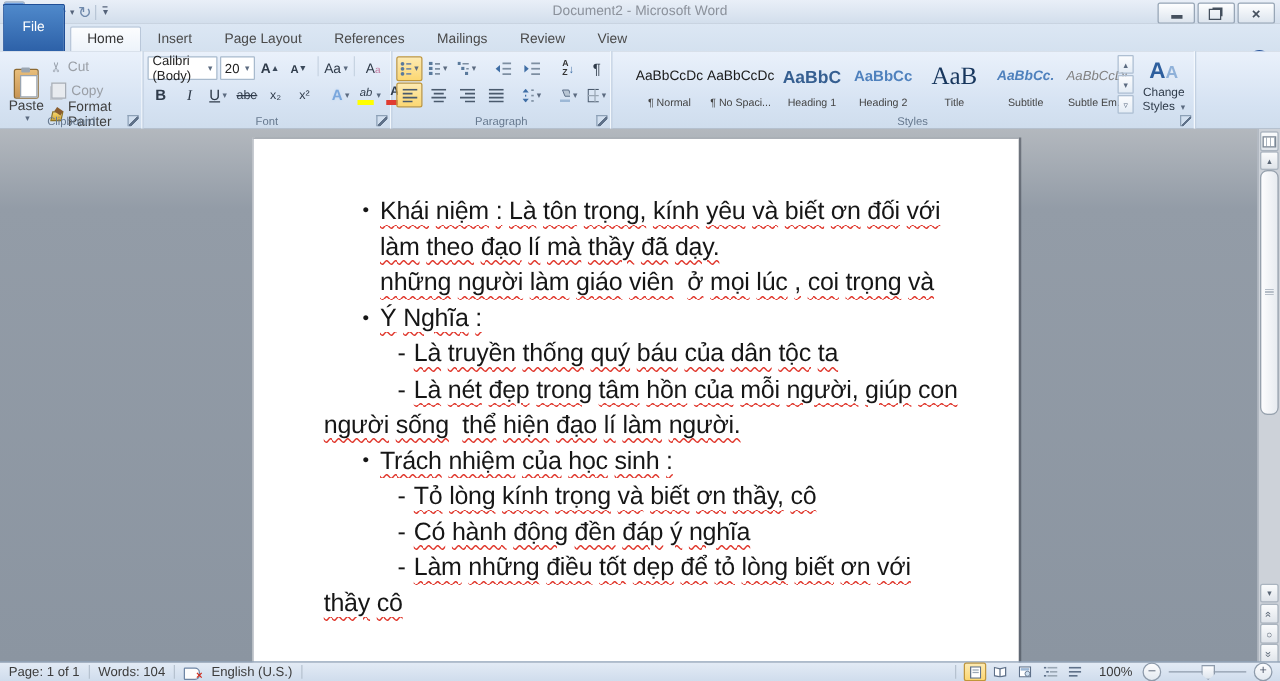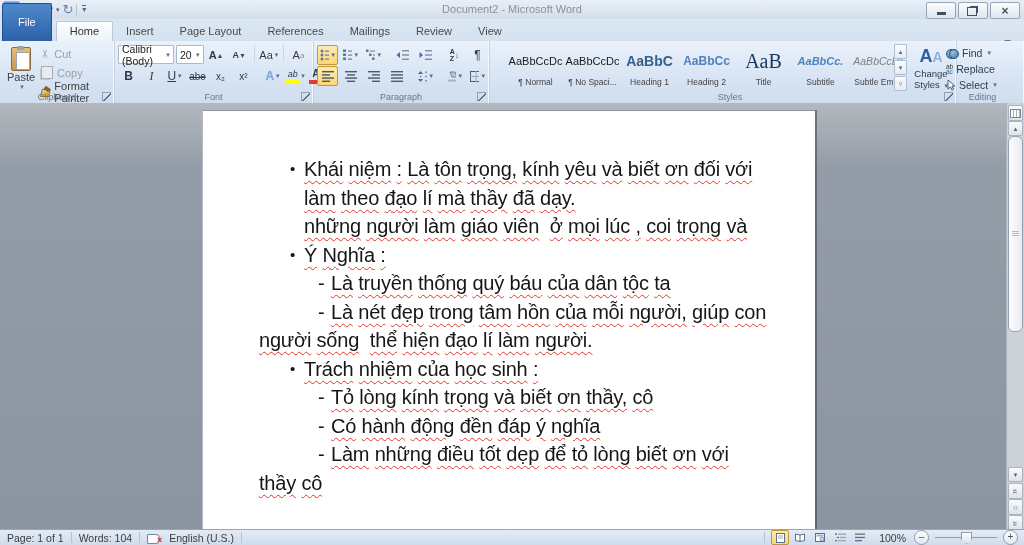"Find" div.group { html: <div> <div> <div> <span></span> <span>Find</span> <span>▾</span> </div> <div> <span> <span>ab</span> <span>ac</span> </span> <span>Replace</span> </div> <div> <svg> <path></path> </svg> <span>Select</span> <span>▾</span> </div> </div> <div>Editing</div> </div> -> none }
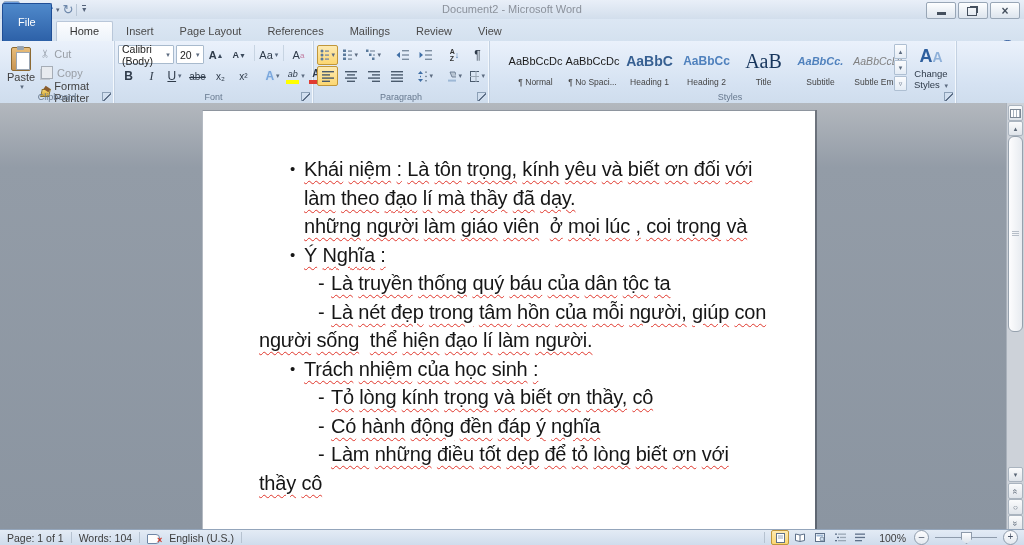"Paste" .paste { top: 4px -> 12px }
